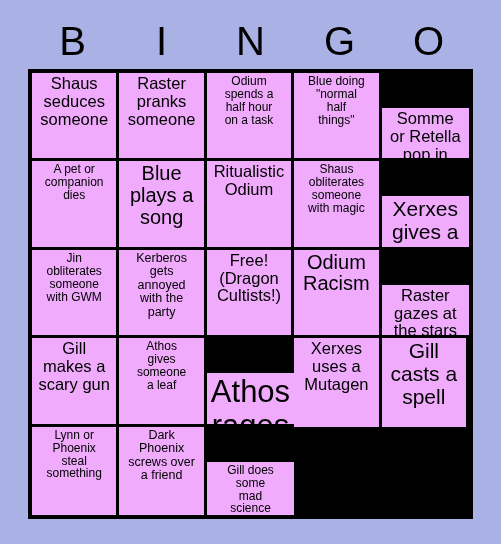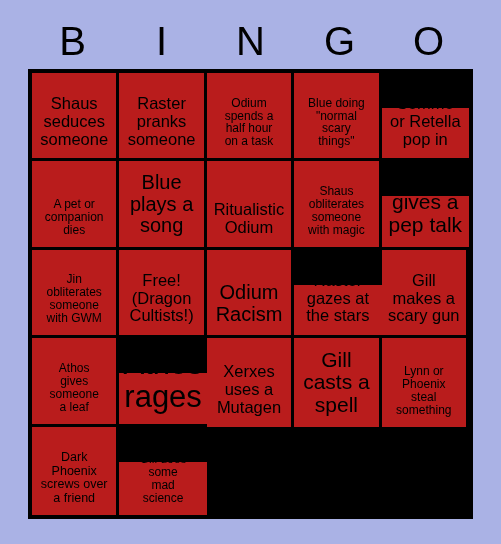"Shaus" .cell { align-items: flex-end -> flex-start; background: #b91c1c -> #f0abfc; padding: 10px 3px -> 2px 3px }
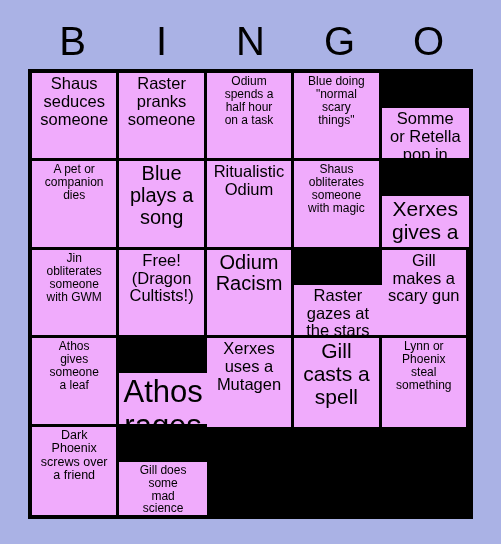"Blue doing" span.cell-text { text: scary -> half }
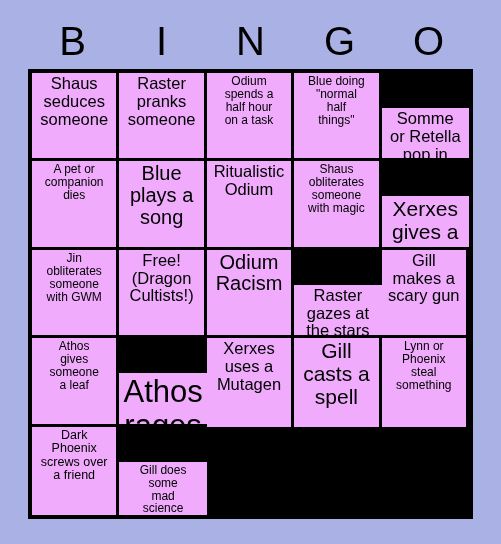"Kerberos" div.cell { html: none -> <div> <span>Kerberos gets annoyed with the party</span> </div> }
